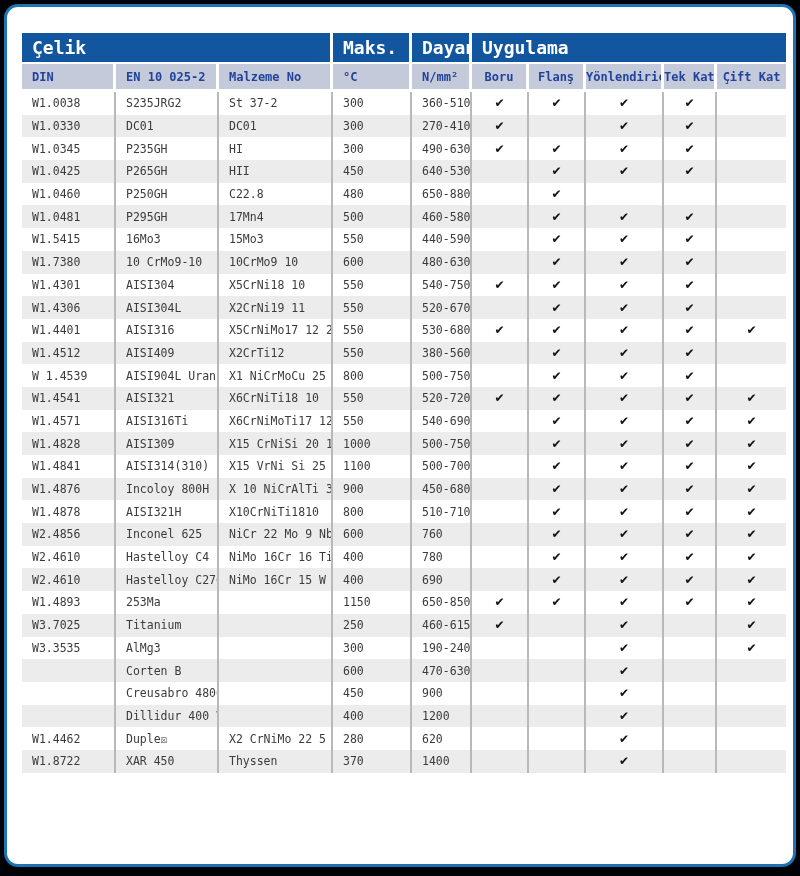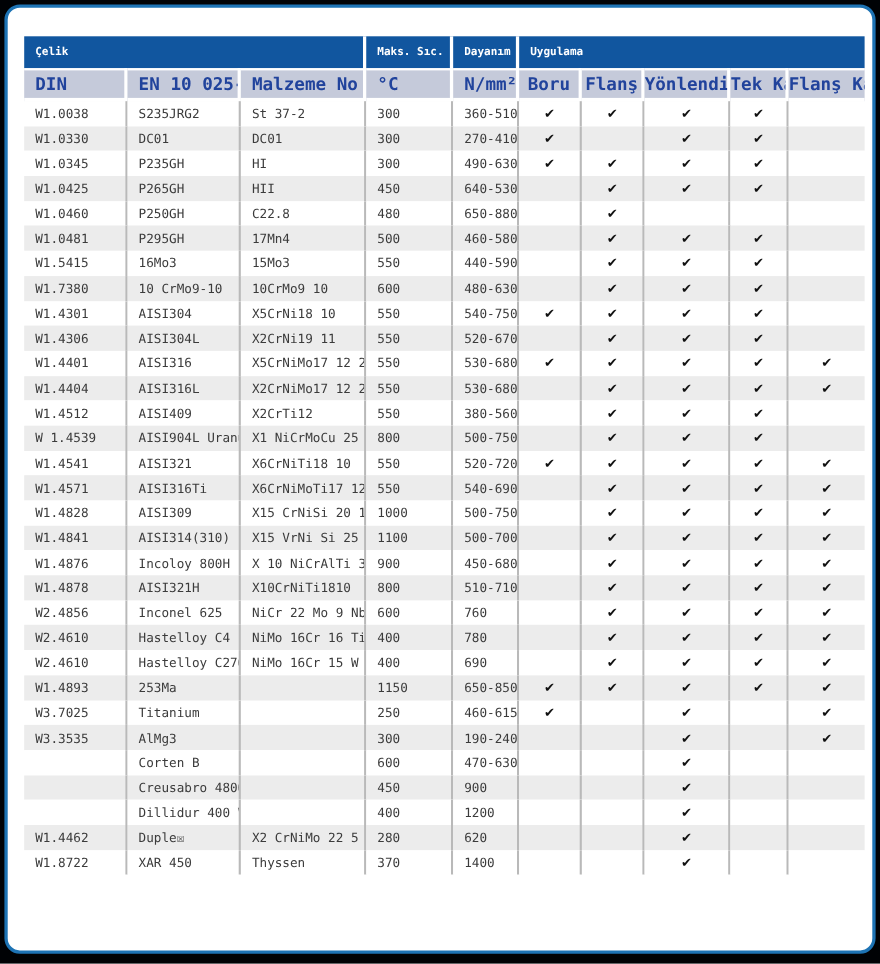"Çelik" tr.main-header th { font-size: 10px -> 18px }
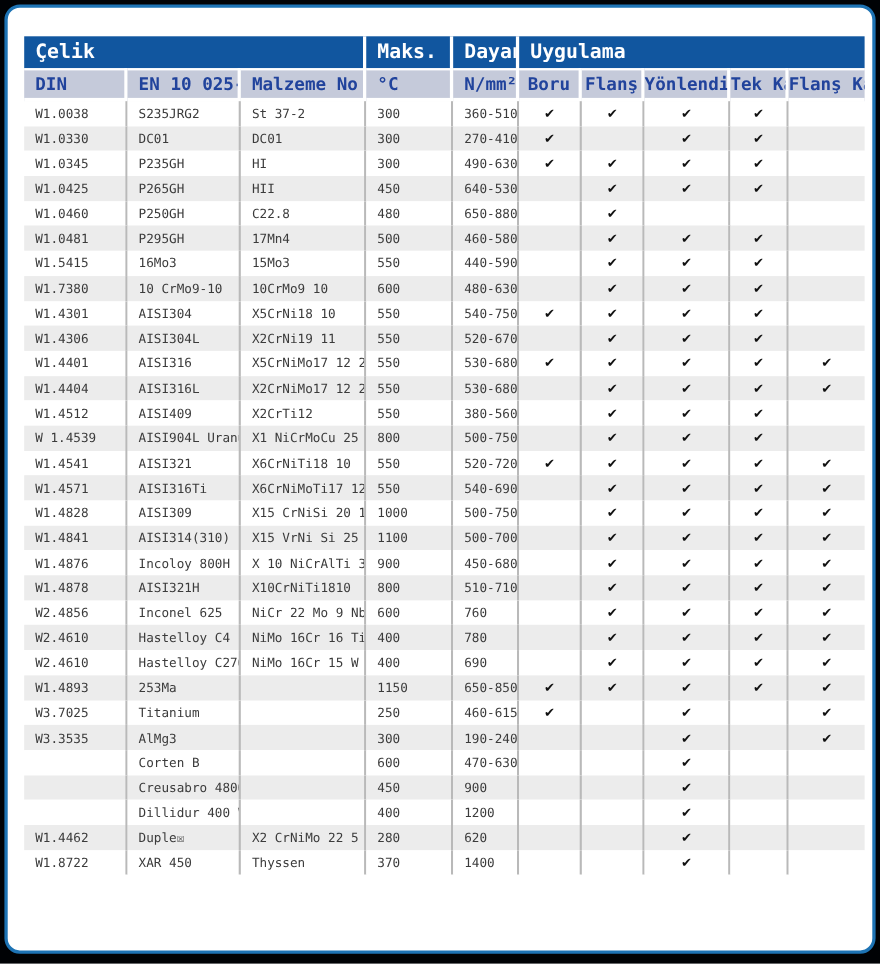"DIN" tr.sub-header th { font-size: 16px -> 12px }
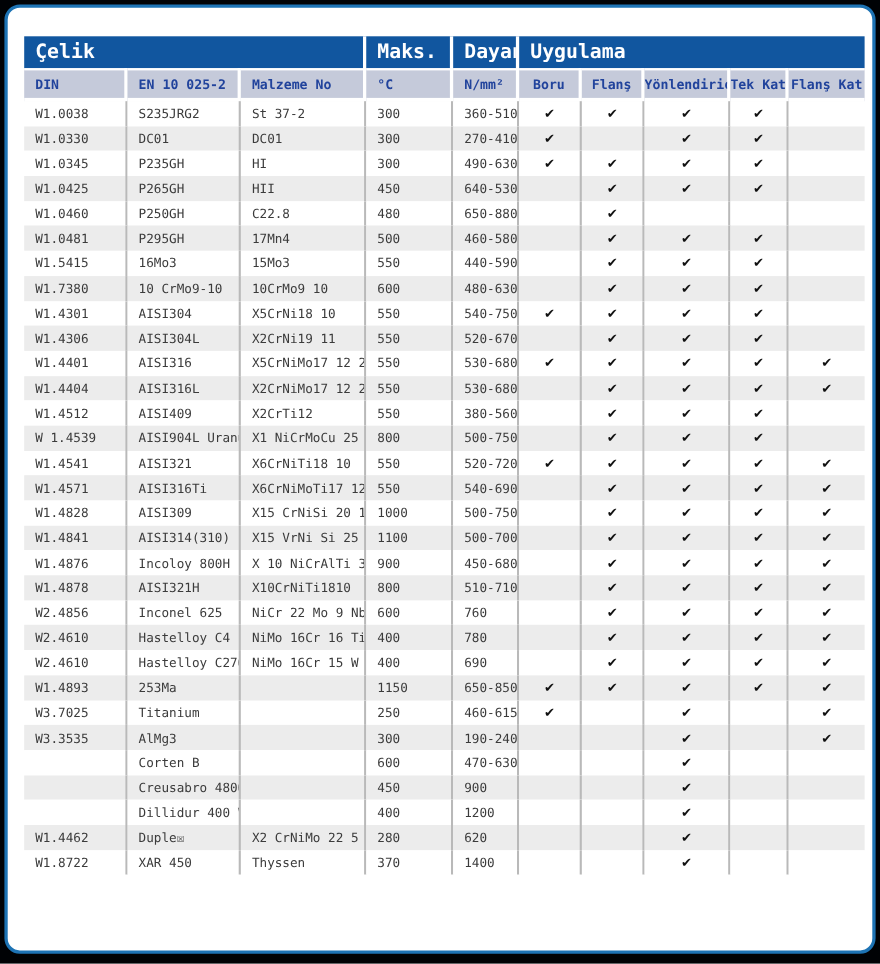"Flanş Kat" th.c-center { text: Flanş -> Çift }
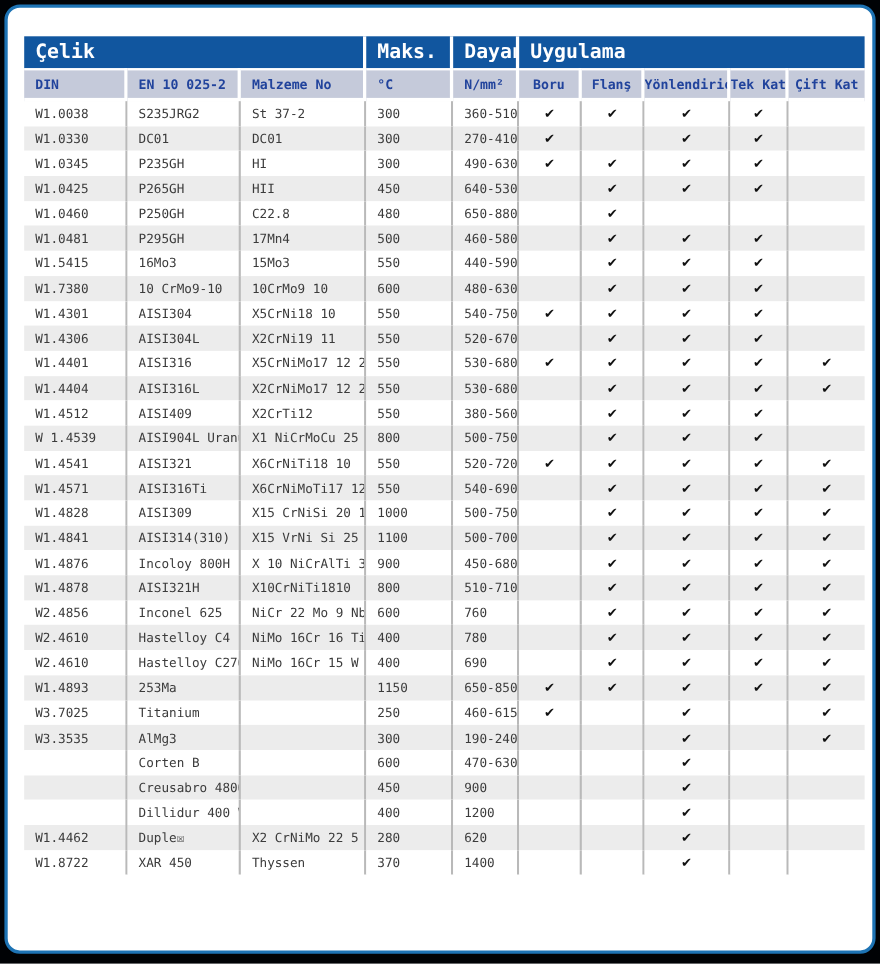"W1.4404" tr { html: <tr> <td>W1.4404</td> <td>AISI316L</td> <td>X2CrNiMo17 12 2</td> <td>550</td> <td>530-680</td> <td></td> <td>✔</td> <td>✔</td> <td>✔</td> <td>✔</td> </tr> -> none }
